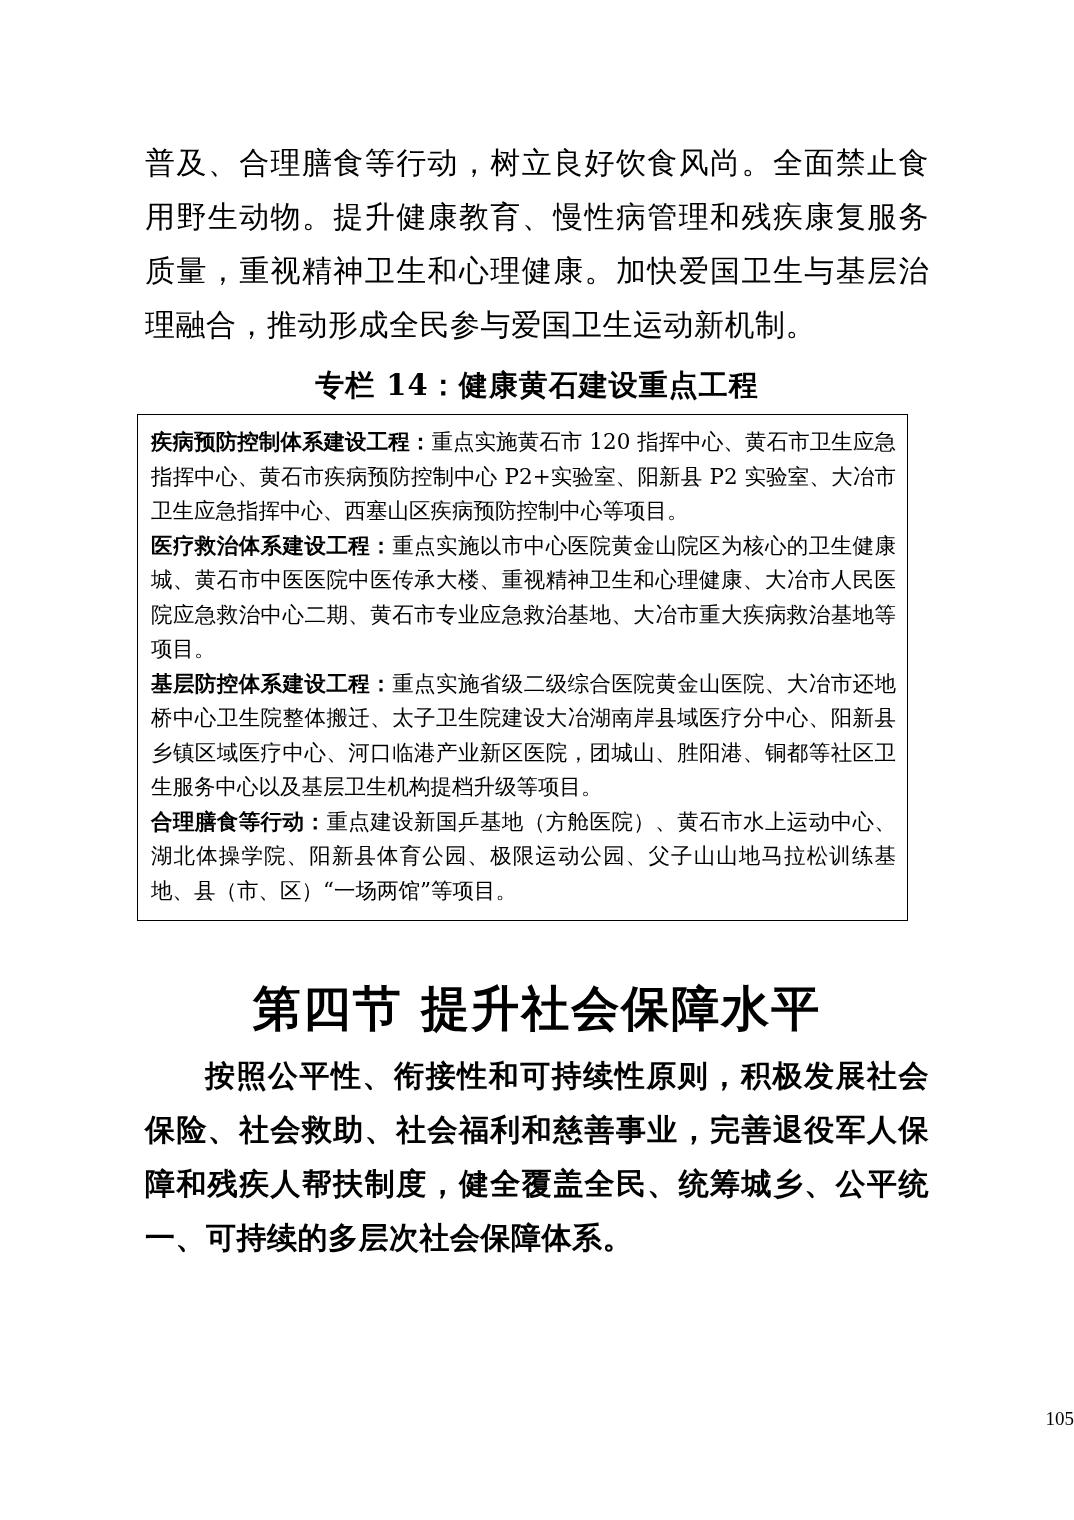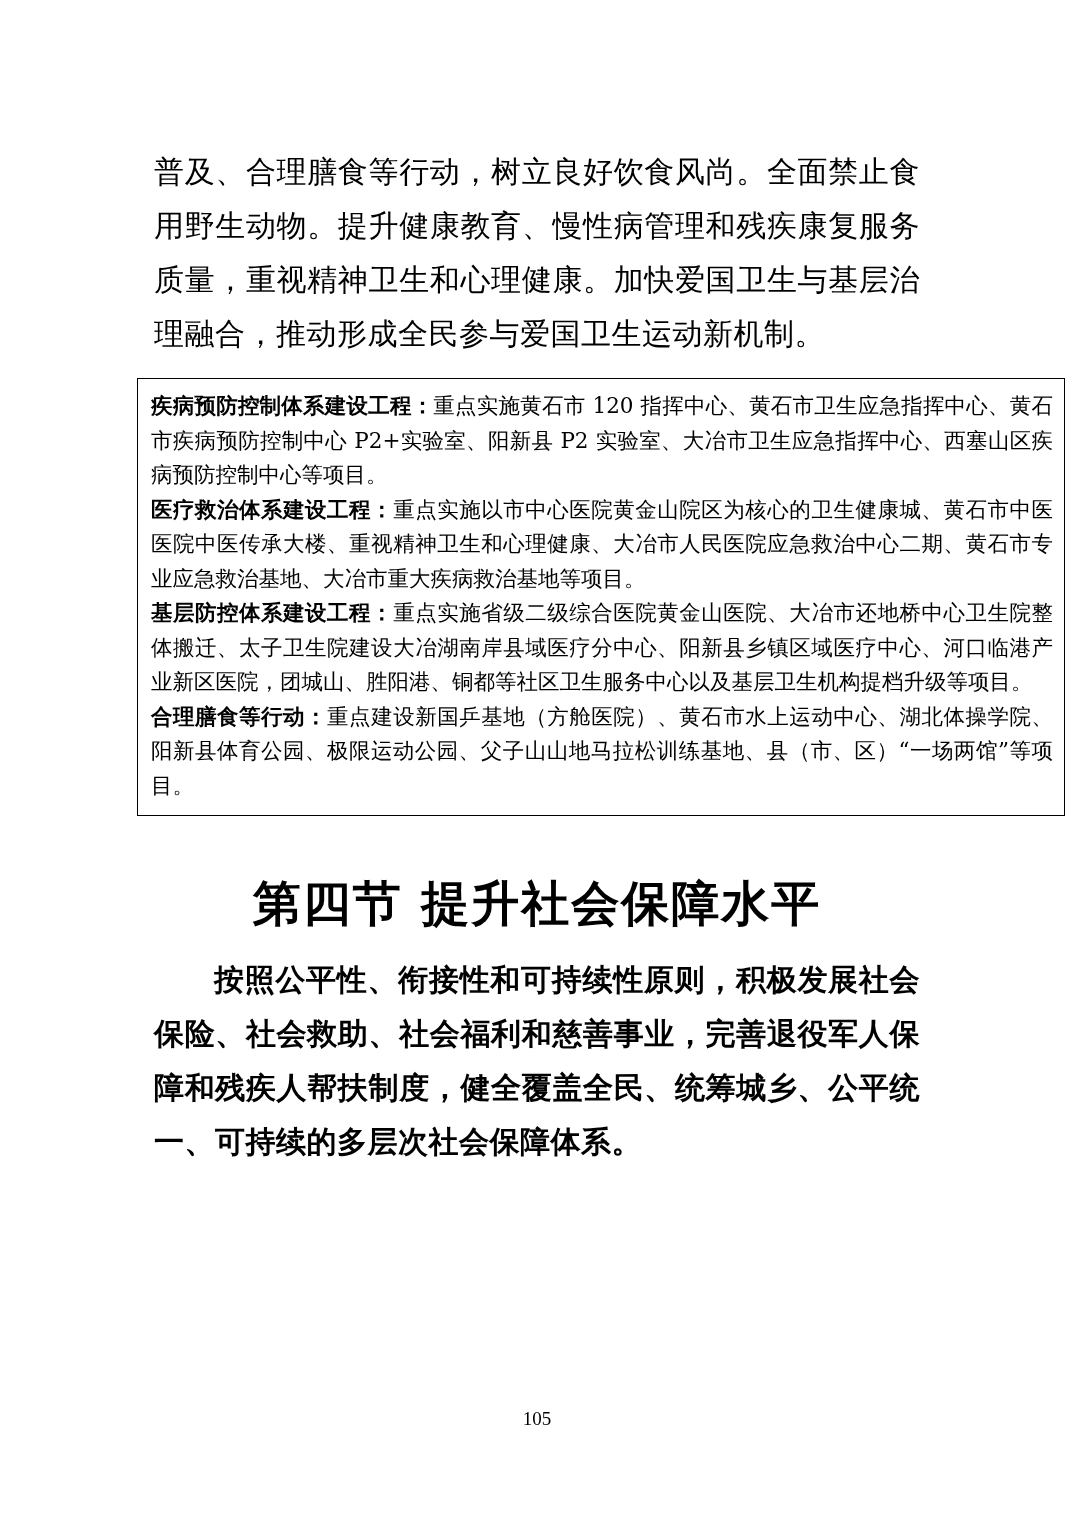"普及、合理膳食等行动，树立良好饮食风尚。全面禁止食用野生动物。提升健康教育、慢性" p.body-para { margin: 17px -> 8px }
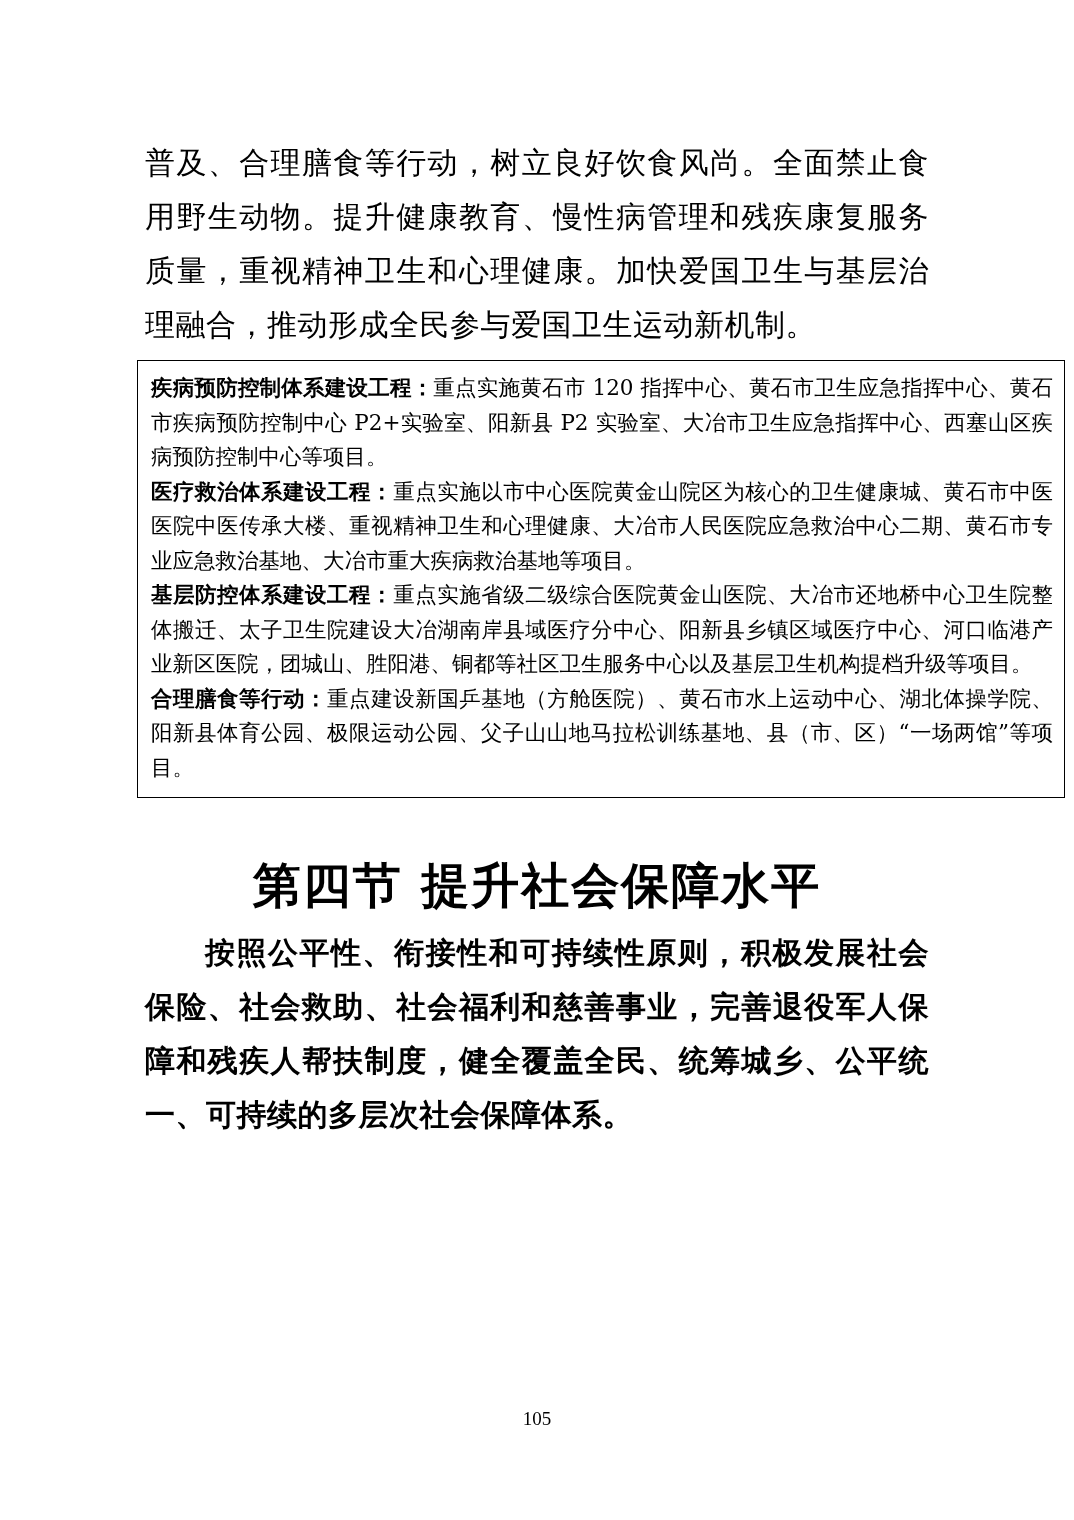"专栏 14：健康黄石建设重点工程" div.box-title { html: none -> <div>专栏 14：健康黄石建设重点工程</div> }
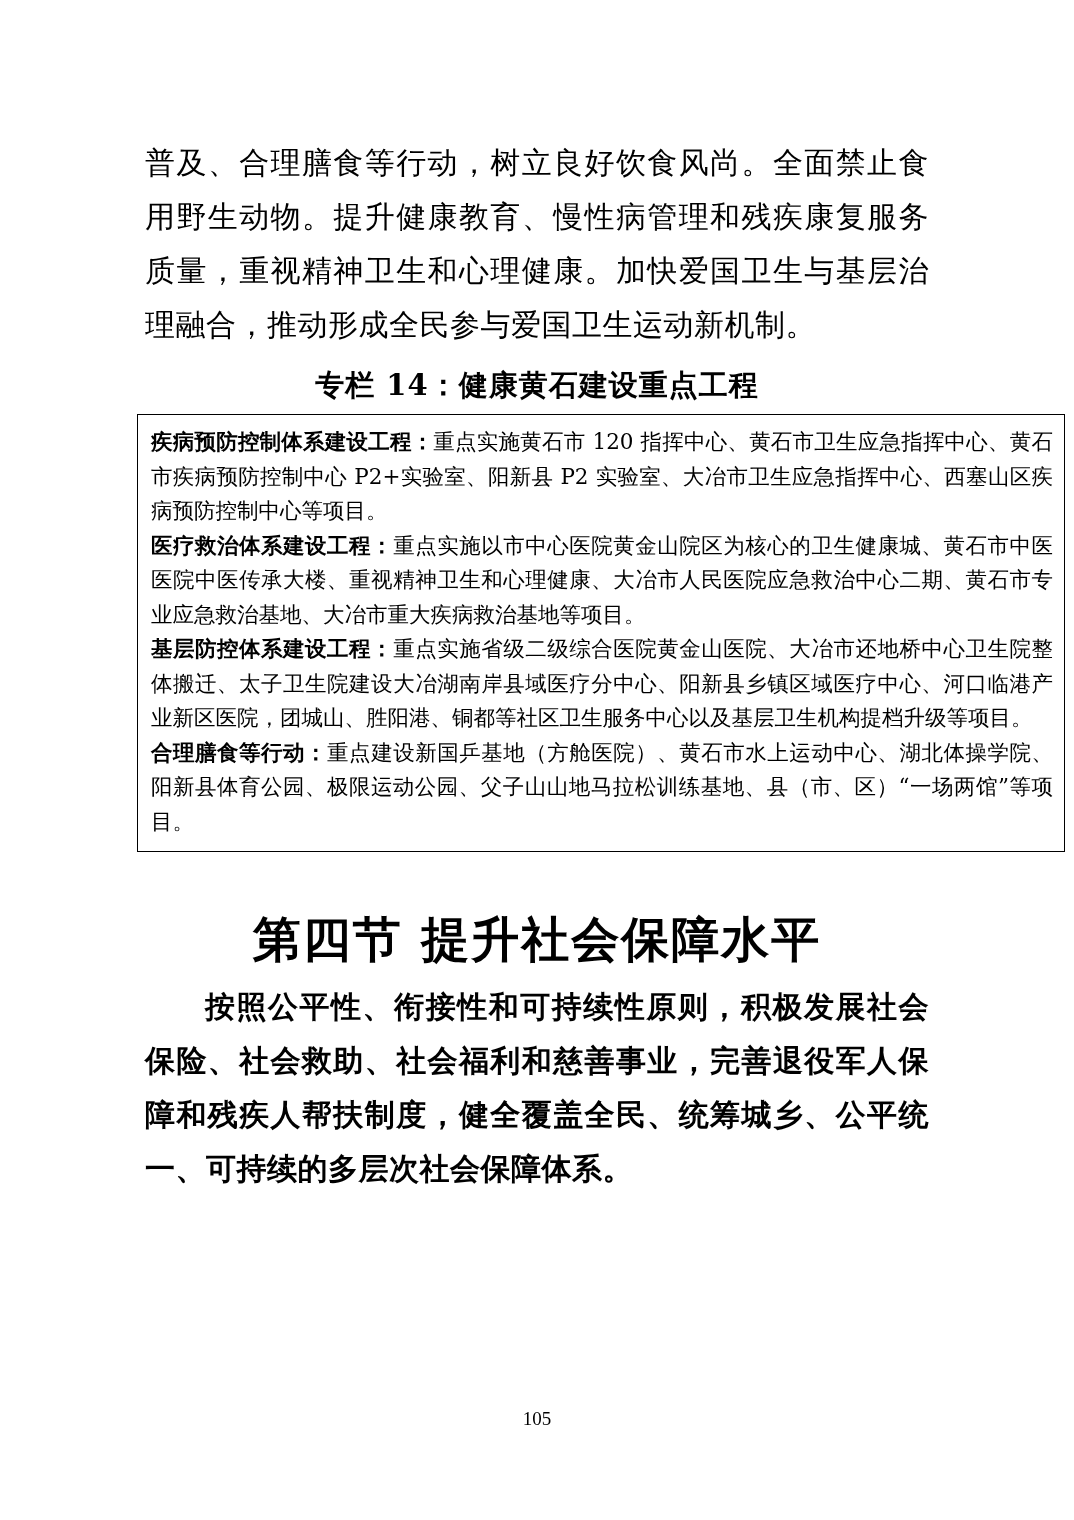"疾病预防控制体系建设工程：重点实施黄石市 120" .callout-box { width: 928px -> 771px }
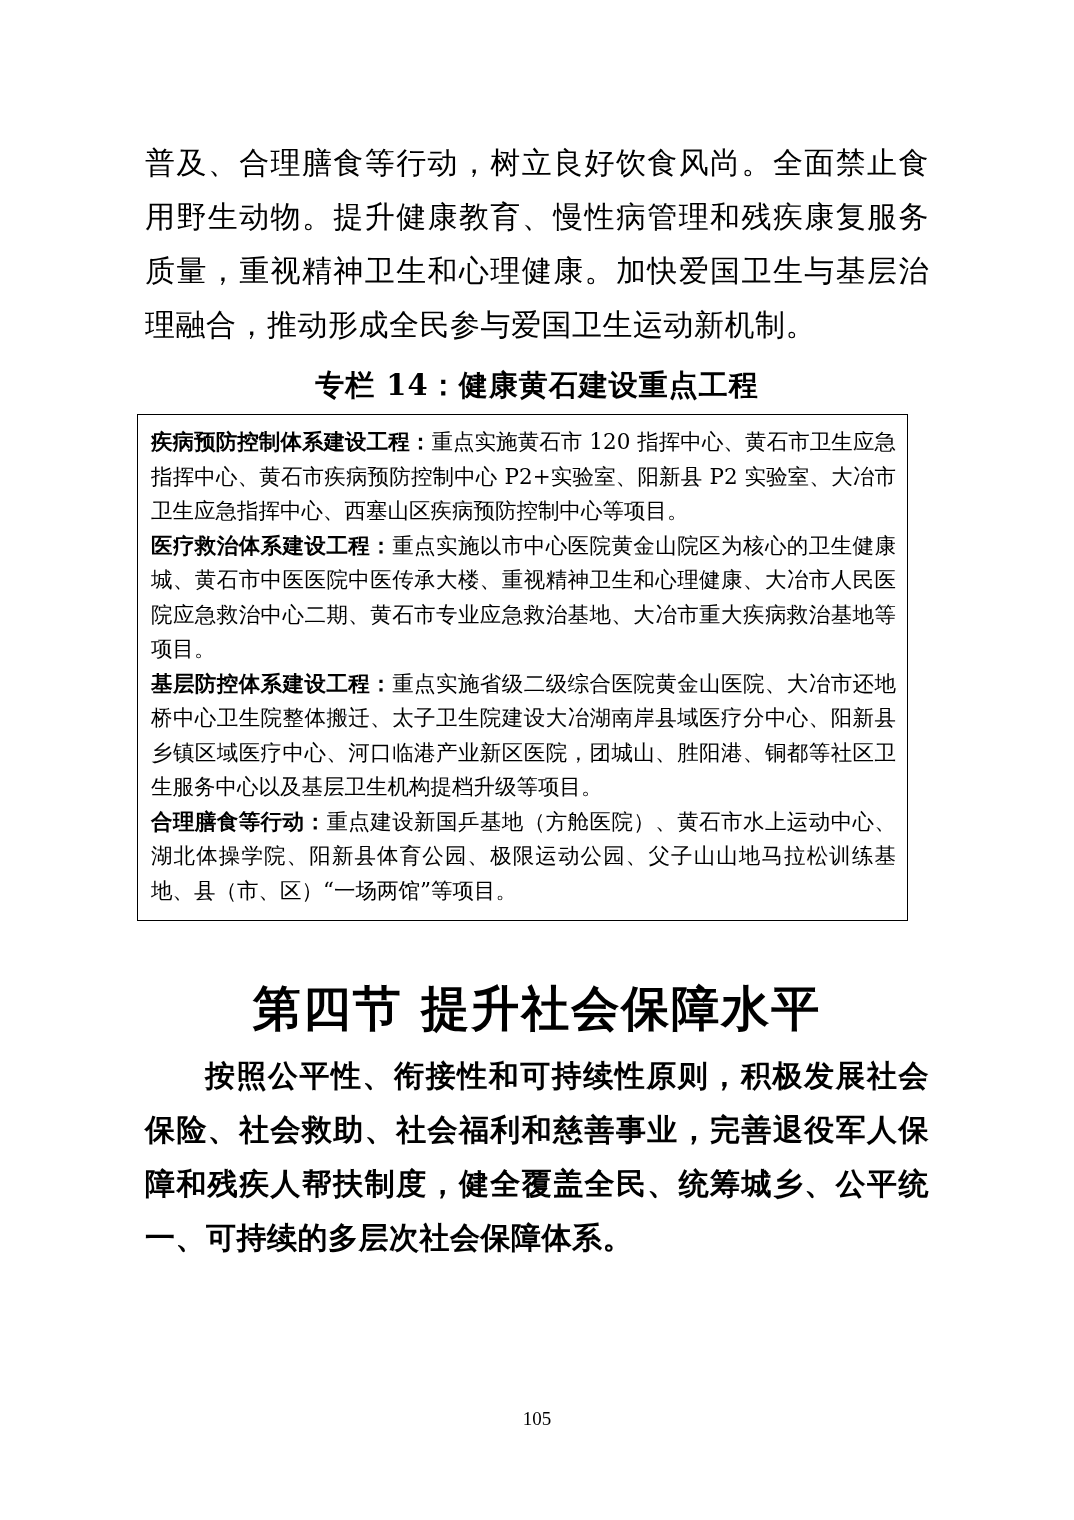"105" .page-number { text-align: center -> right }
